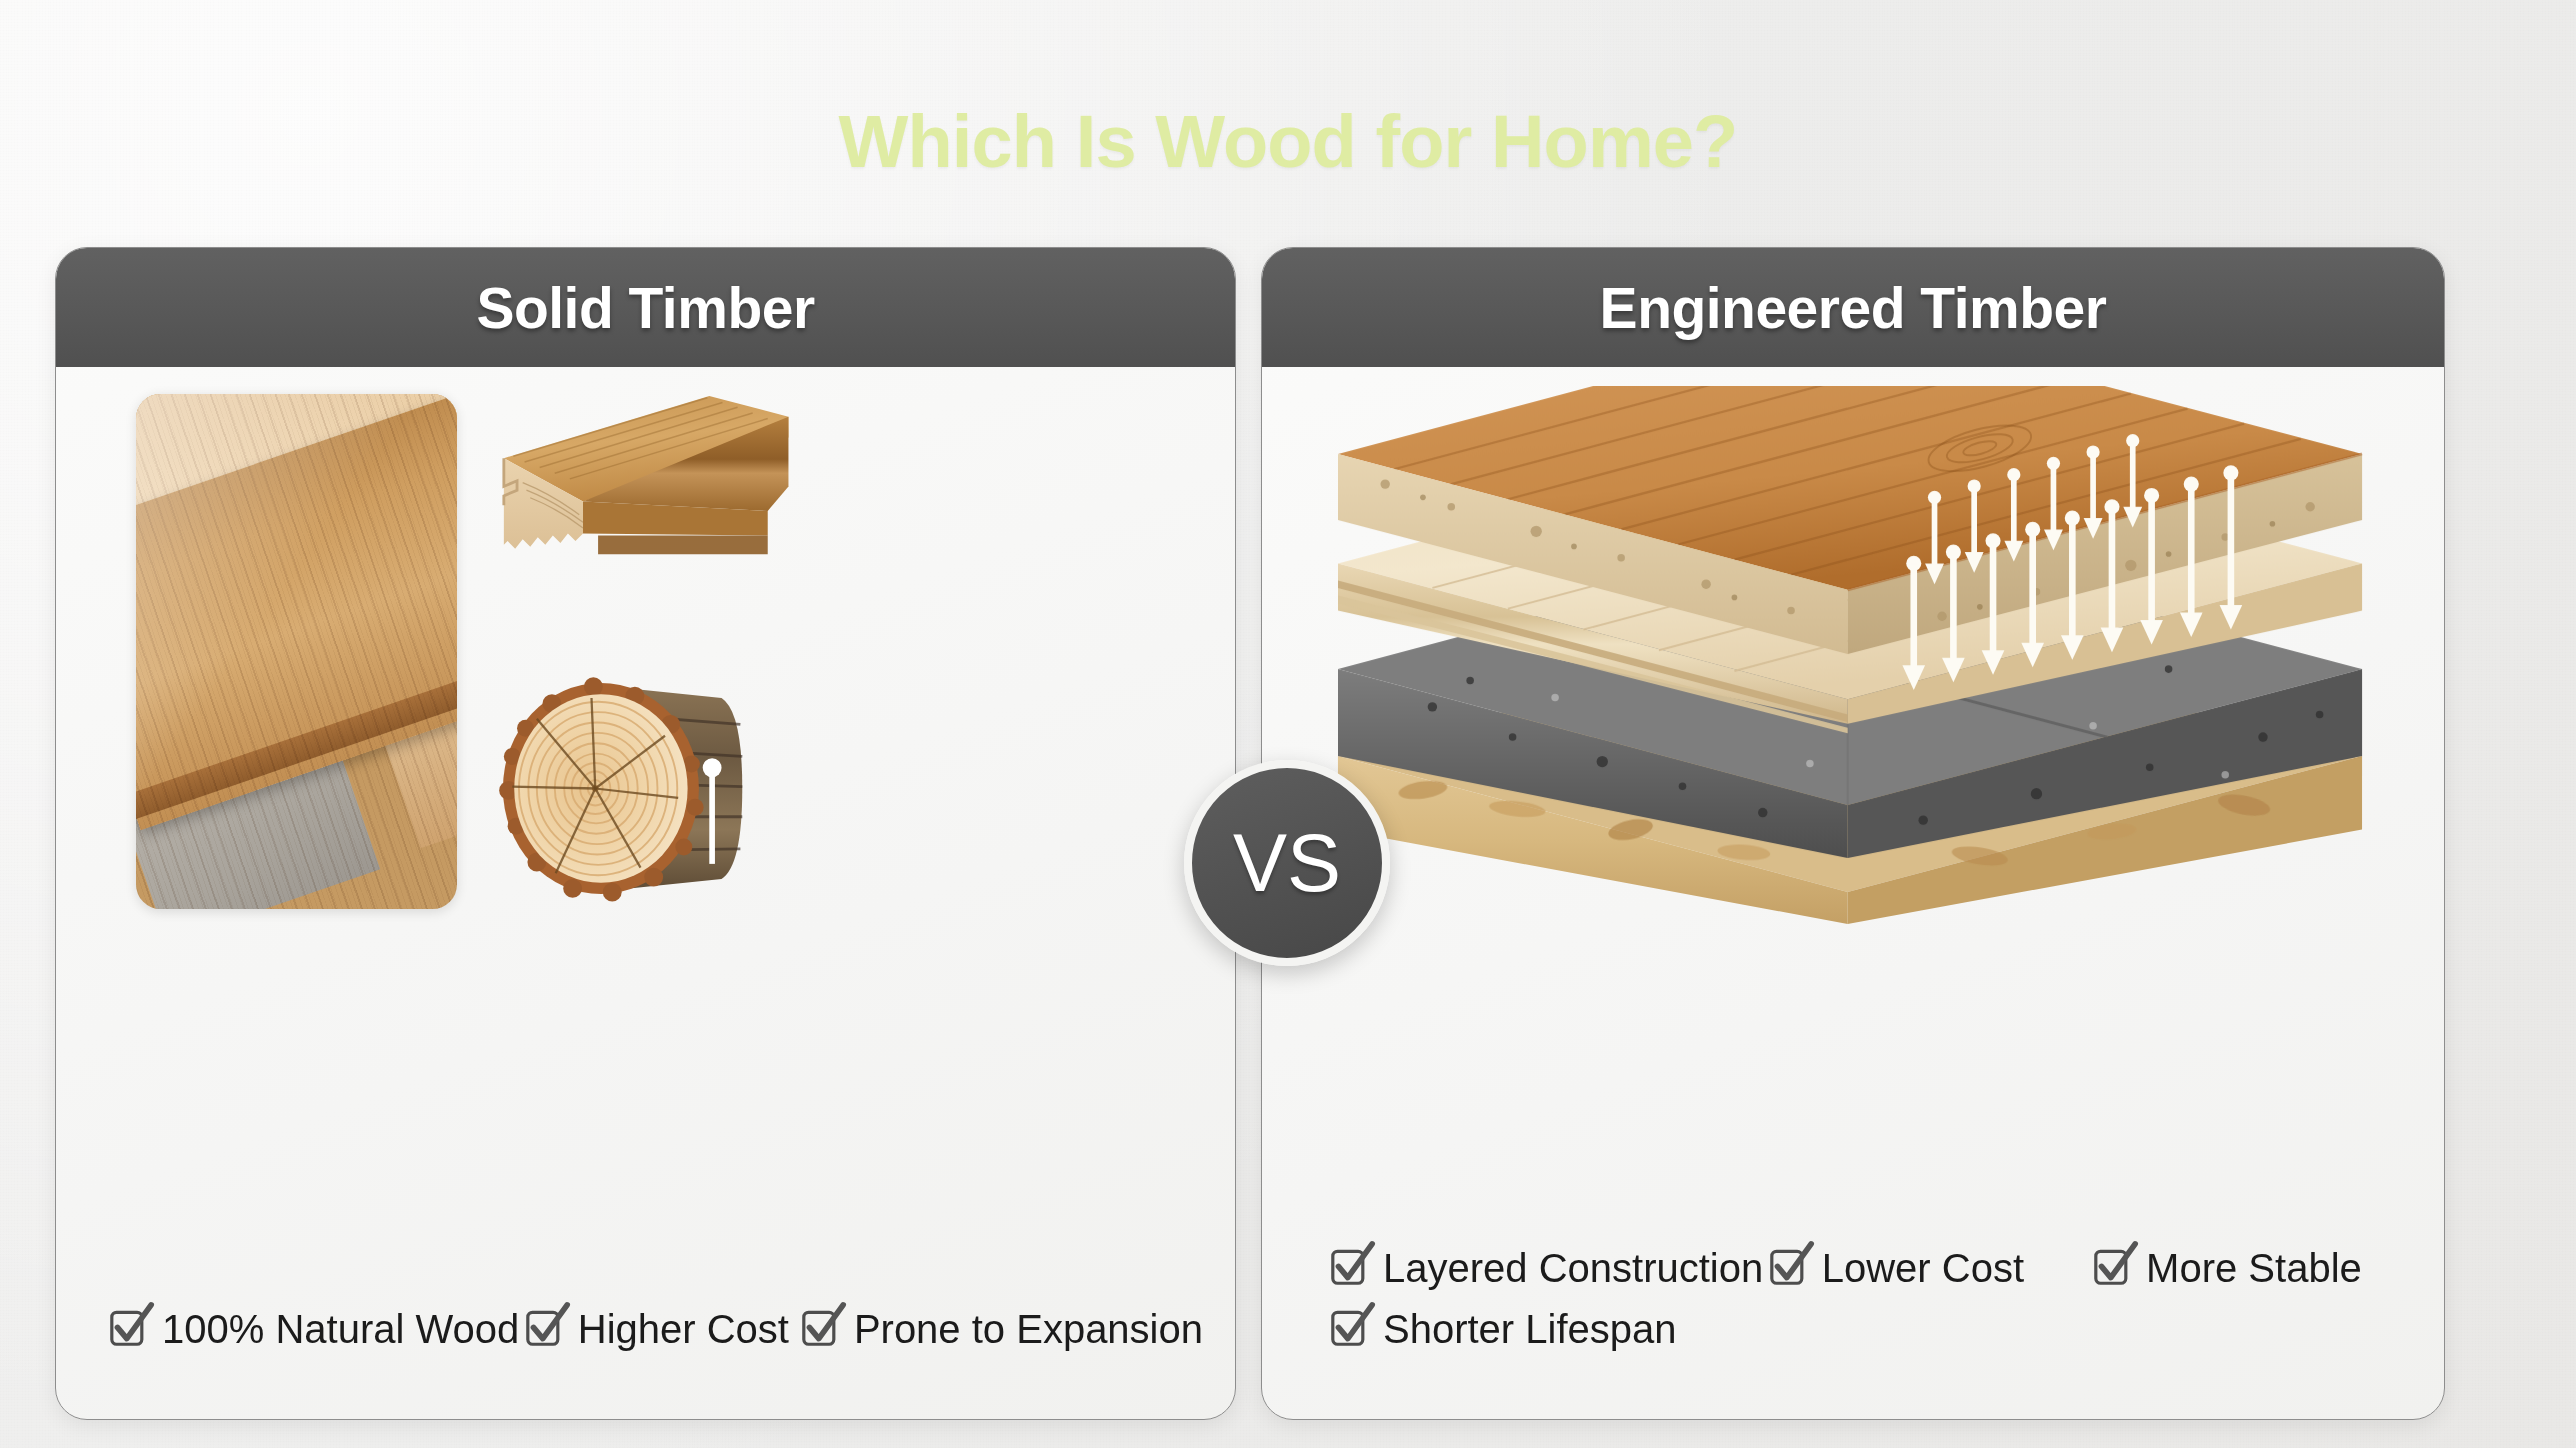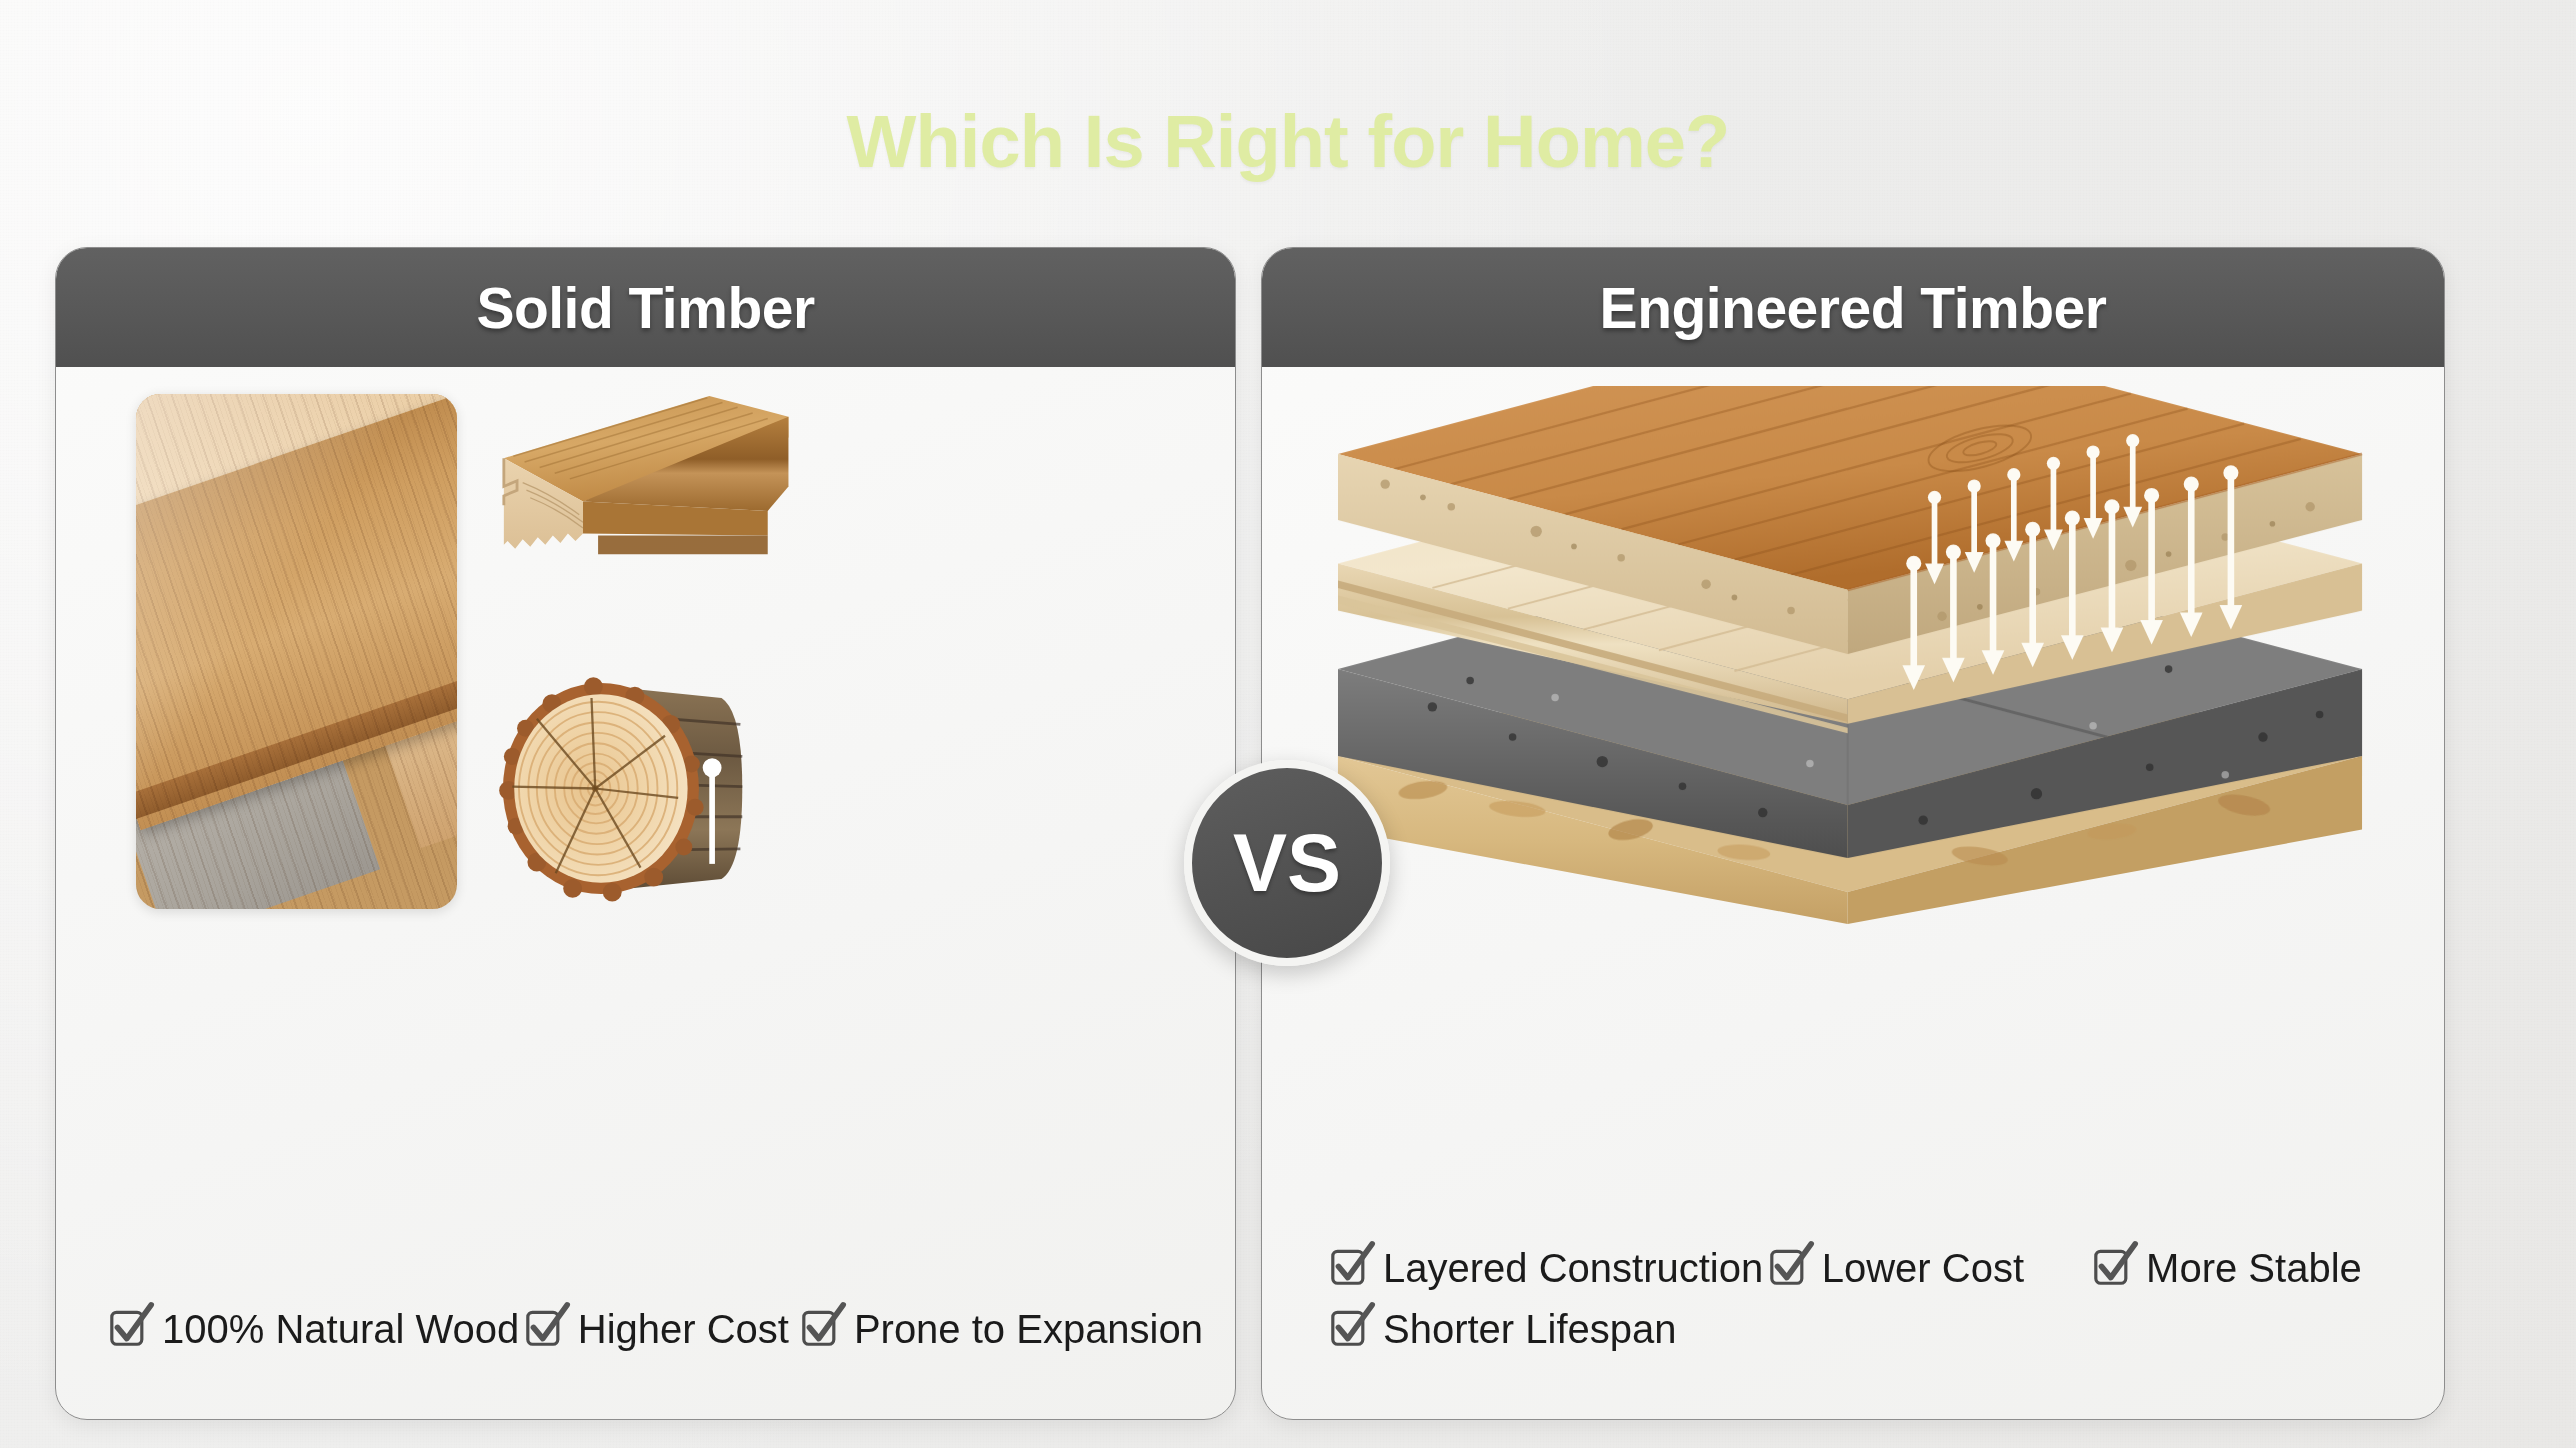"Which Is Right for Home?" div { text: Right -> Wood }
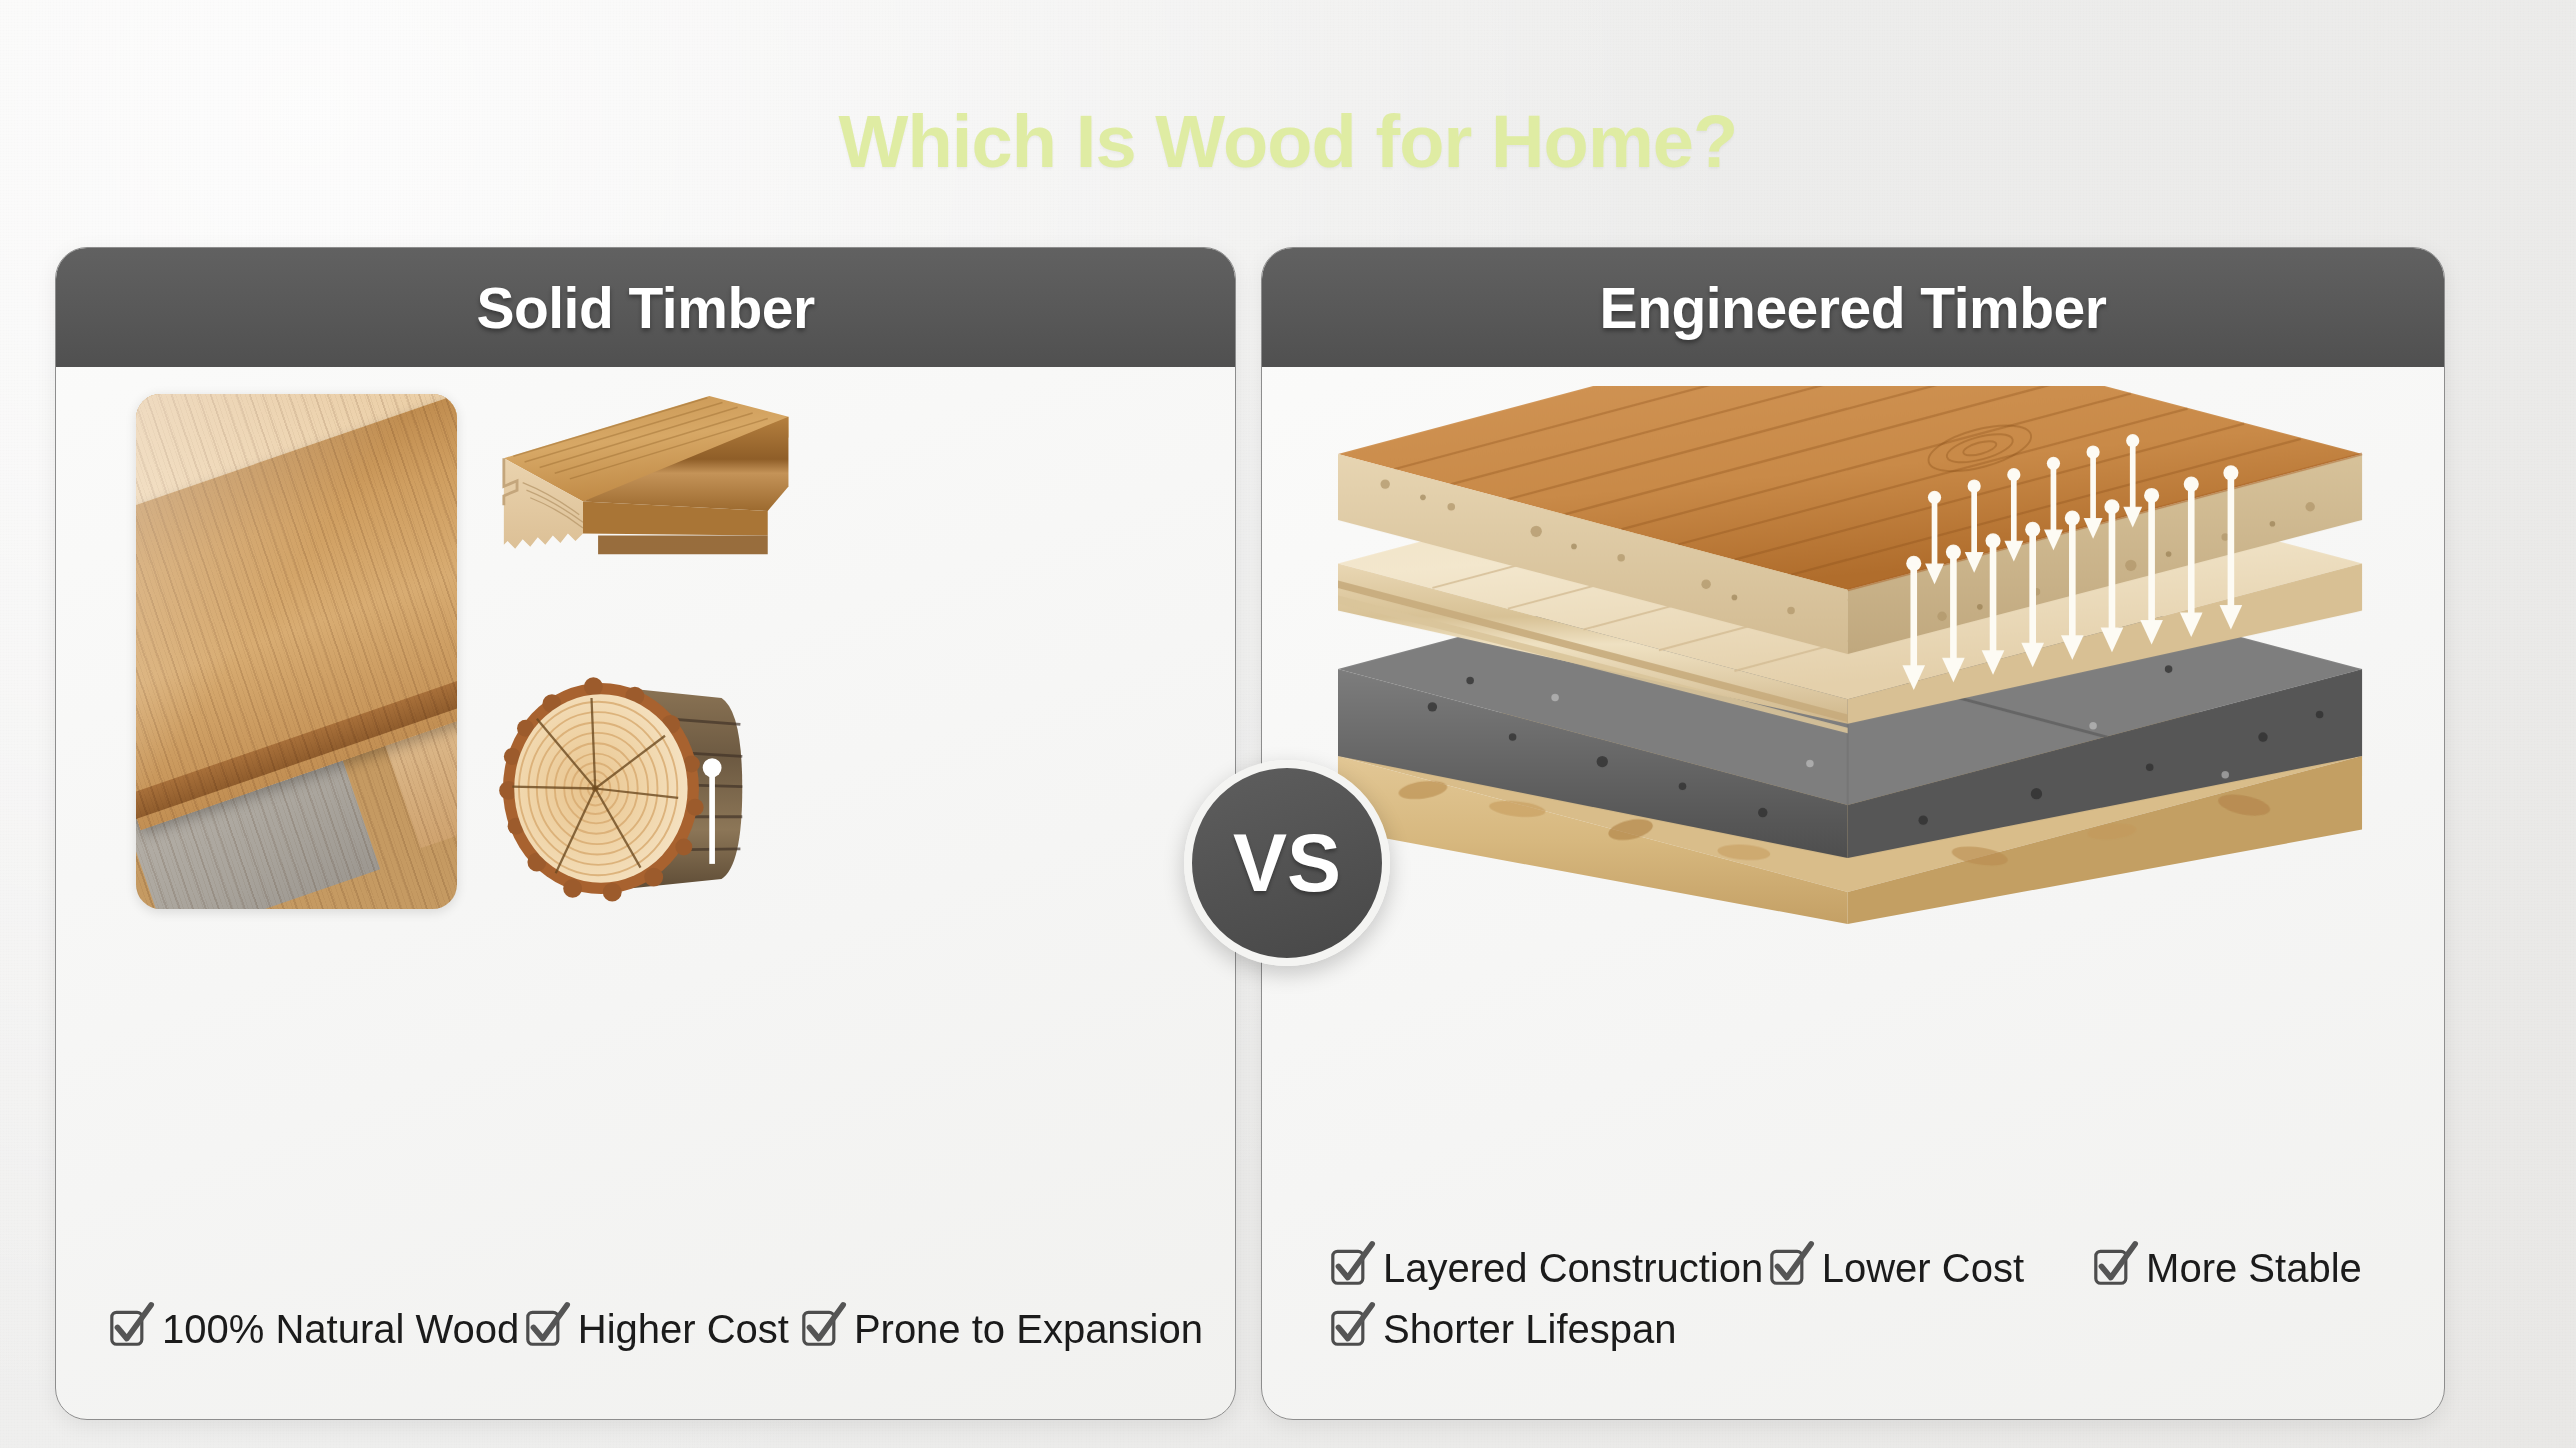"VS" #vs-label { font-weight: bold -> normal }
